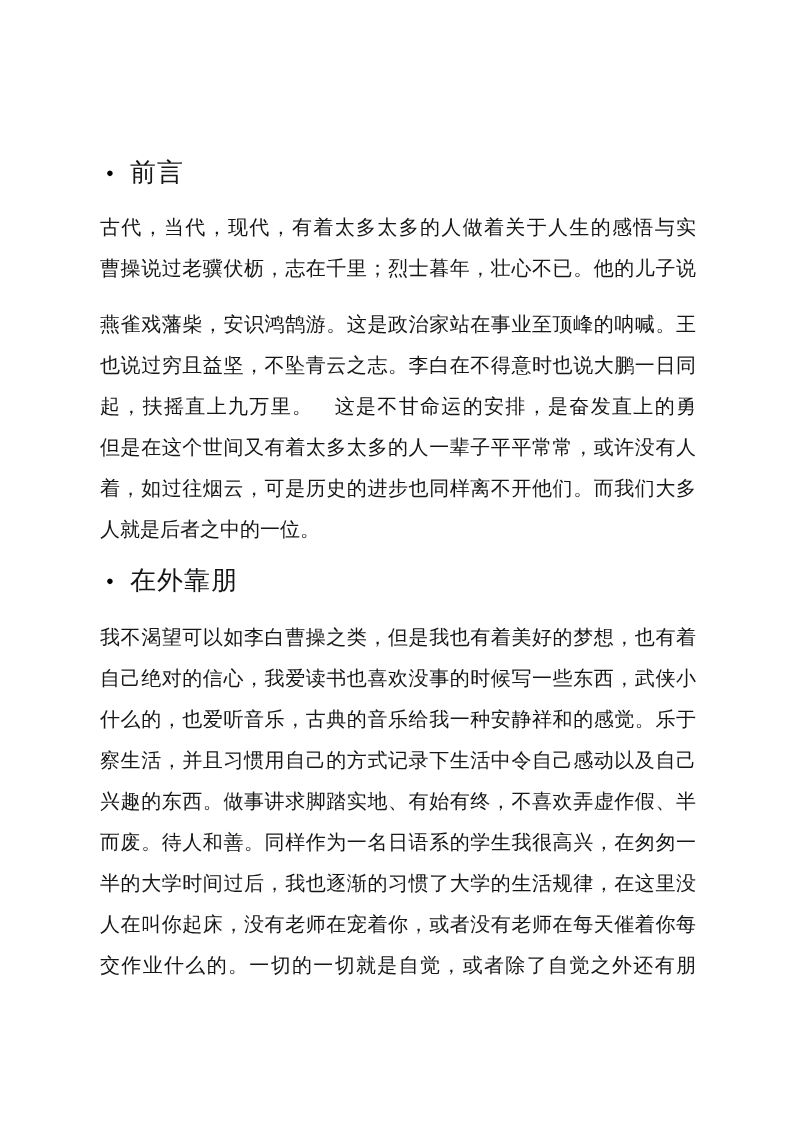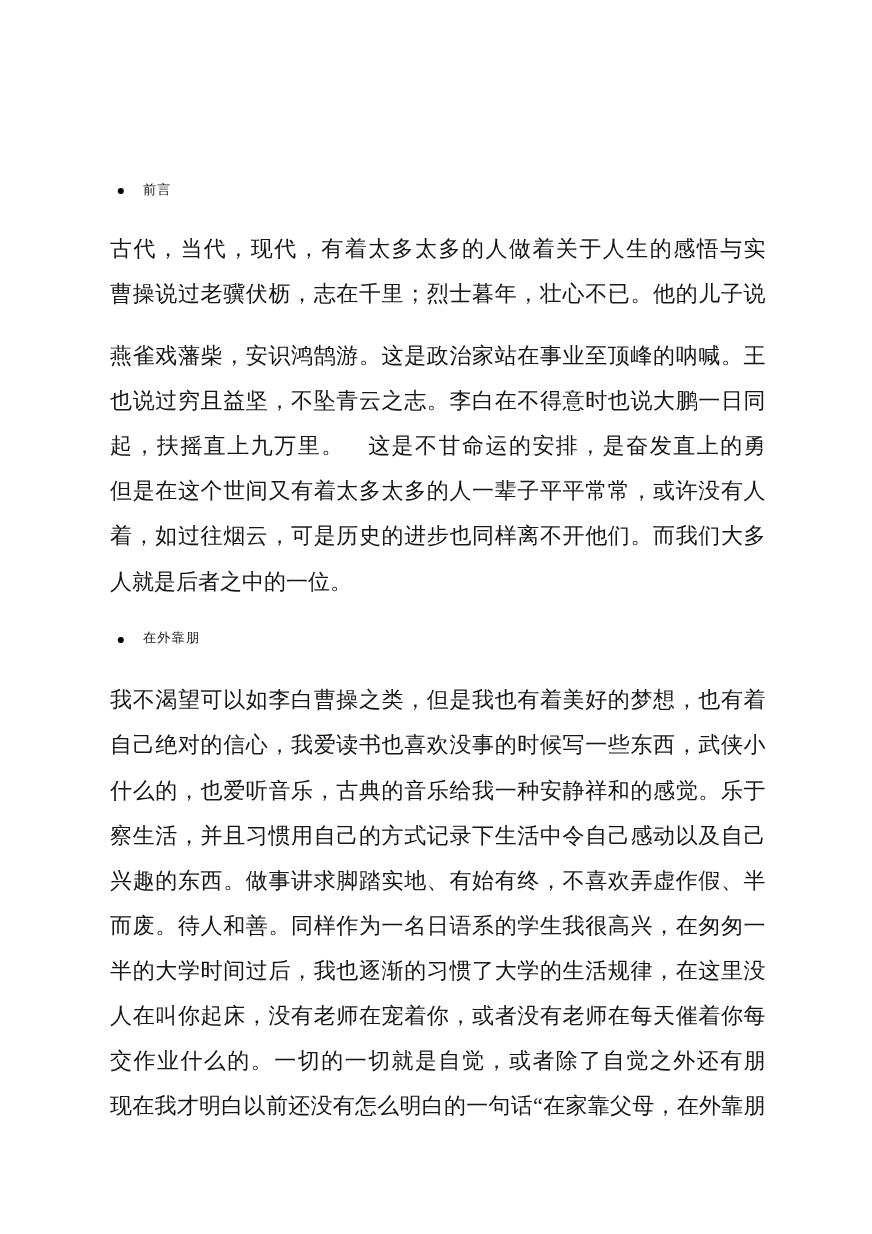"前言" .heading-text { font-size: 12px -> 26px }
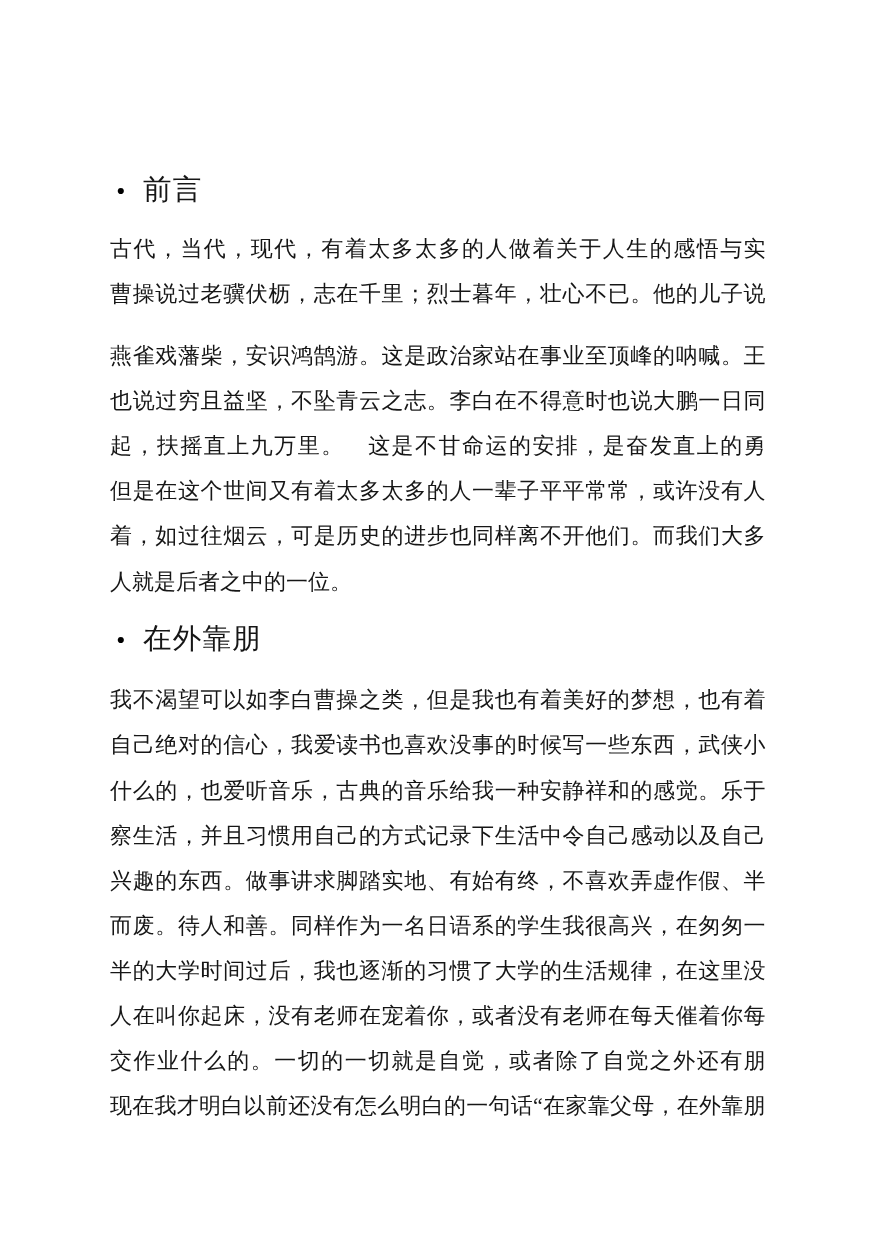"现在我才明白以前还没有怎么明白的一句话“在家靠父母，在外靠朋" div.line { html: <div>现在我才明白以前还没有怎么明白的一句话“在家靠父母，在外靠朋</div> -> none }
